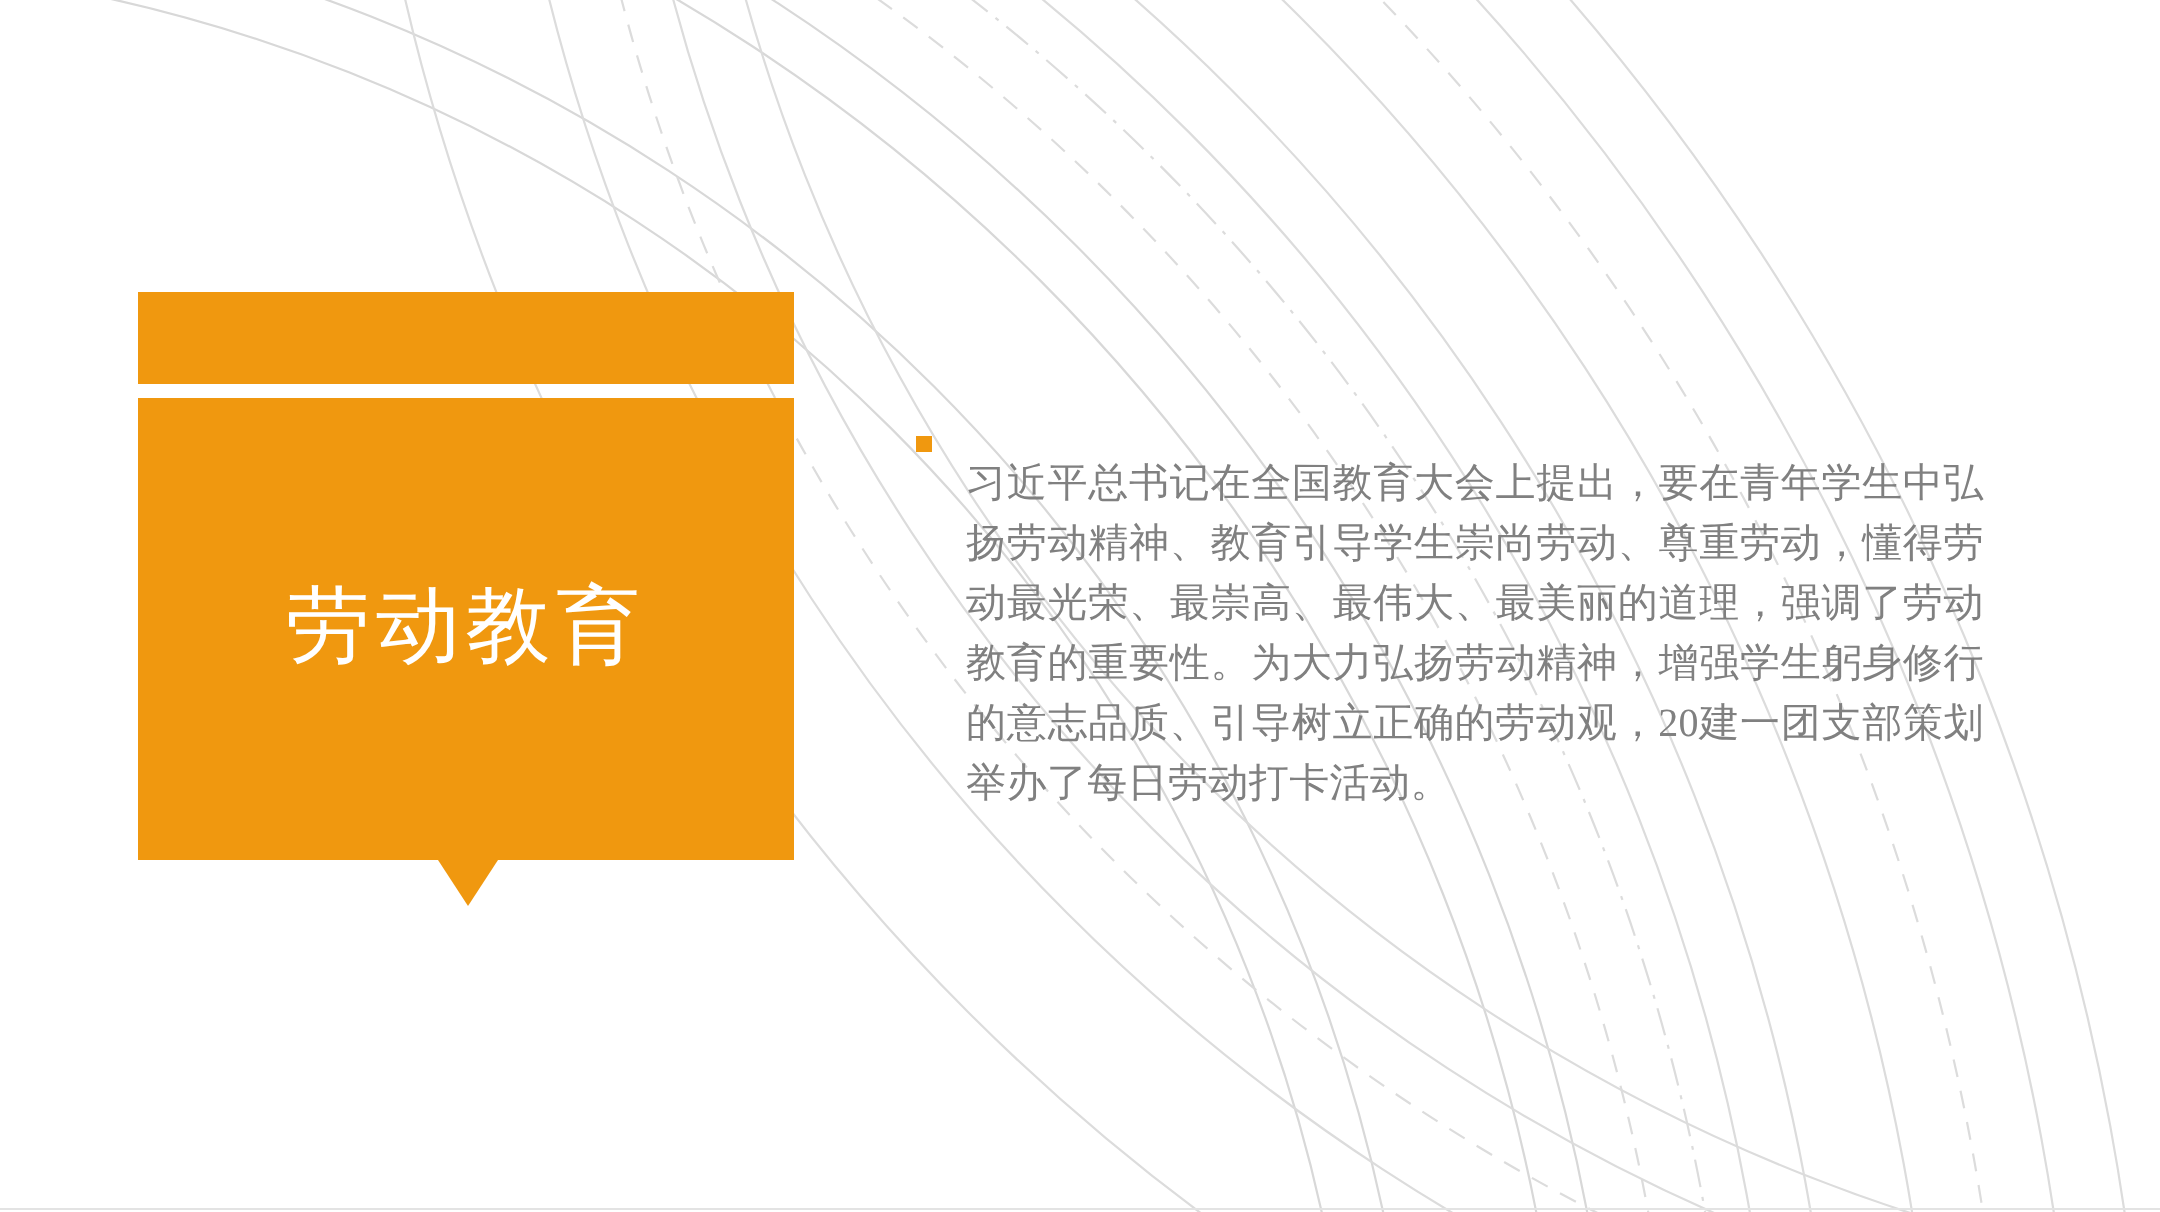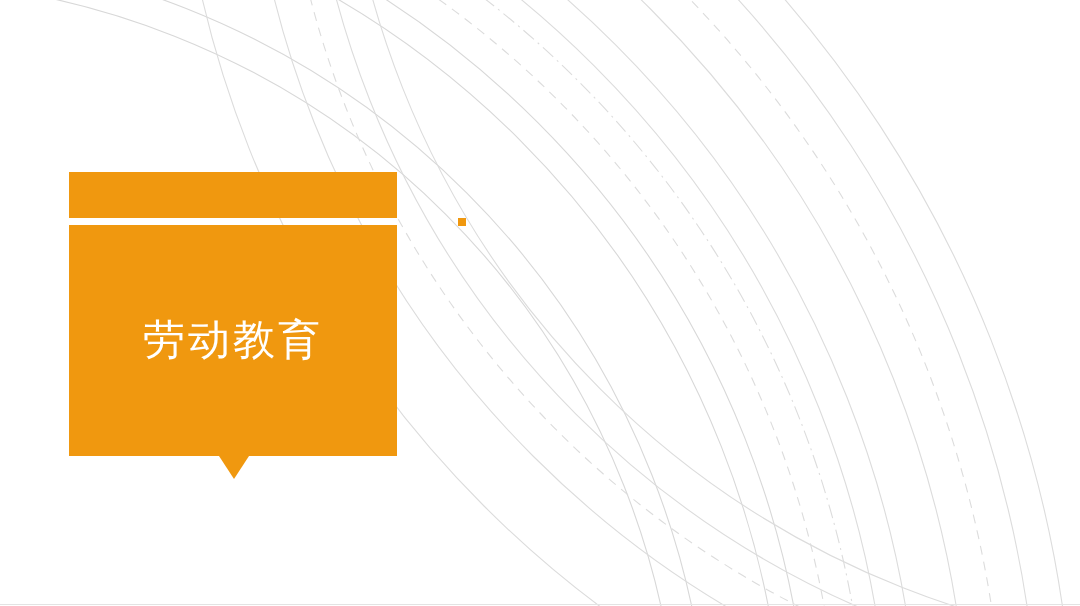"习近平总书记在全国教育大会上提出，要在青年学生中弘扬劳动精神、教育引导学生崇尚劳" p.body-paragraph { html: none -> <p>习近平总书记在全国教育大会上提出，要在青年学生中弘扬劳动精神、教育引导学生崇尚劳动、尊重劳动，懂得劳动最光荣、最崇高、最伟大、最美丽的道理，强调了劳动教育的重要性。为大力弘扬劳动精神，增强学生躬身修行的意志品质、引导树立正确的劳动观，20建一团支部策划举办了每日劳动打卡活动。</p> }
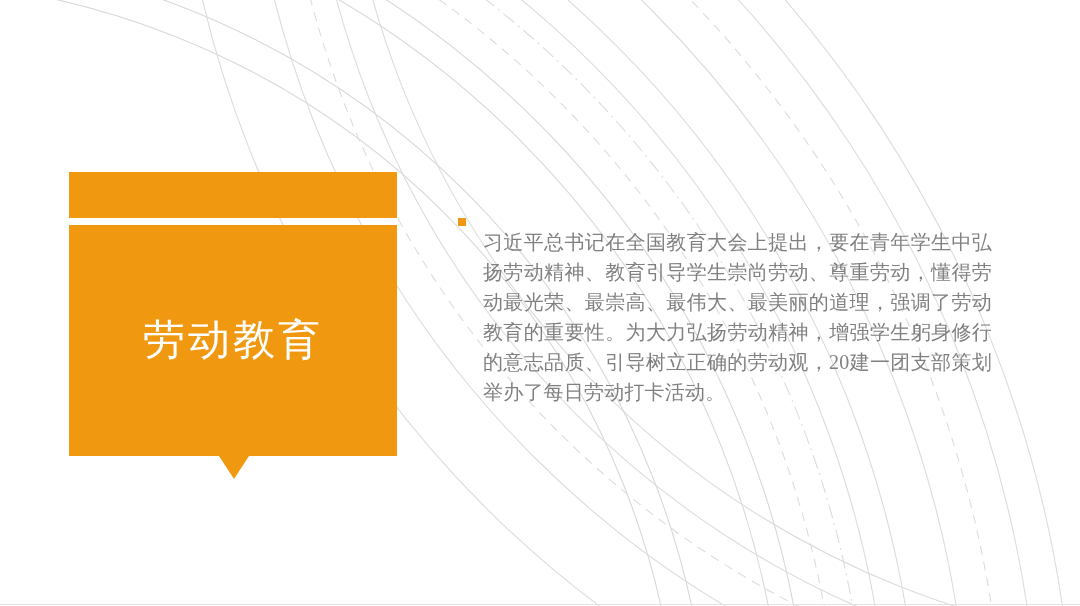"劳动教育" .title-callout { margin-top: 26px -> none }
